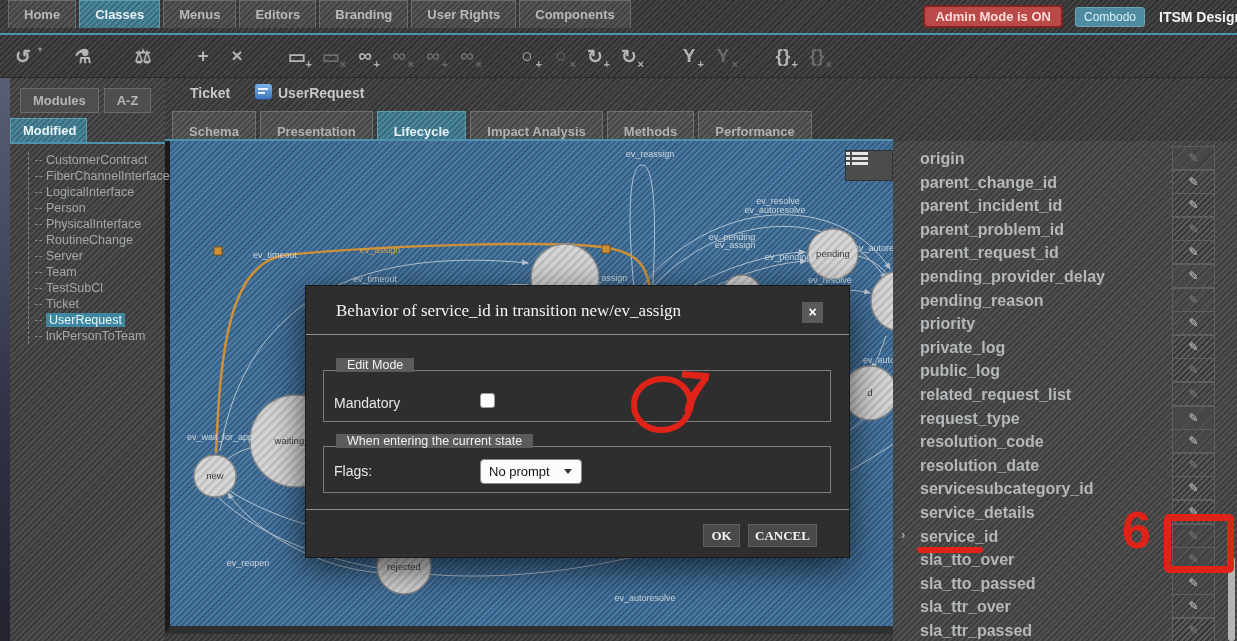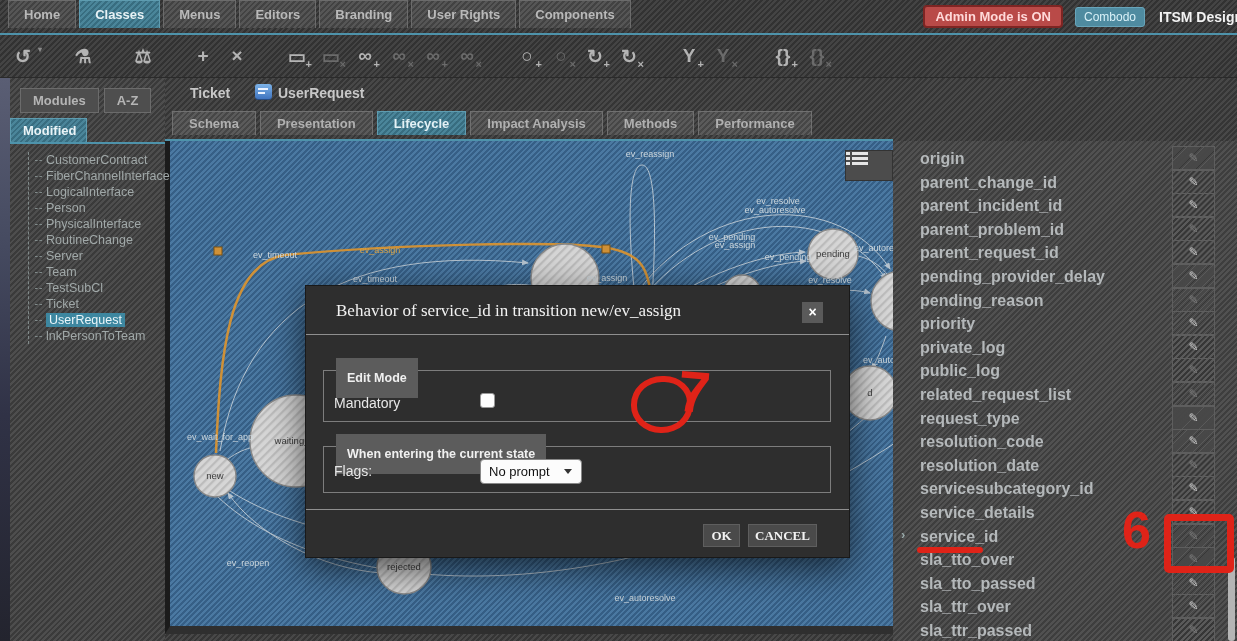"Schema" .view-tab { padding: 4px 16px -> 12px 16px }
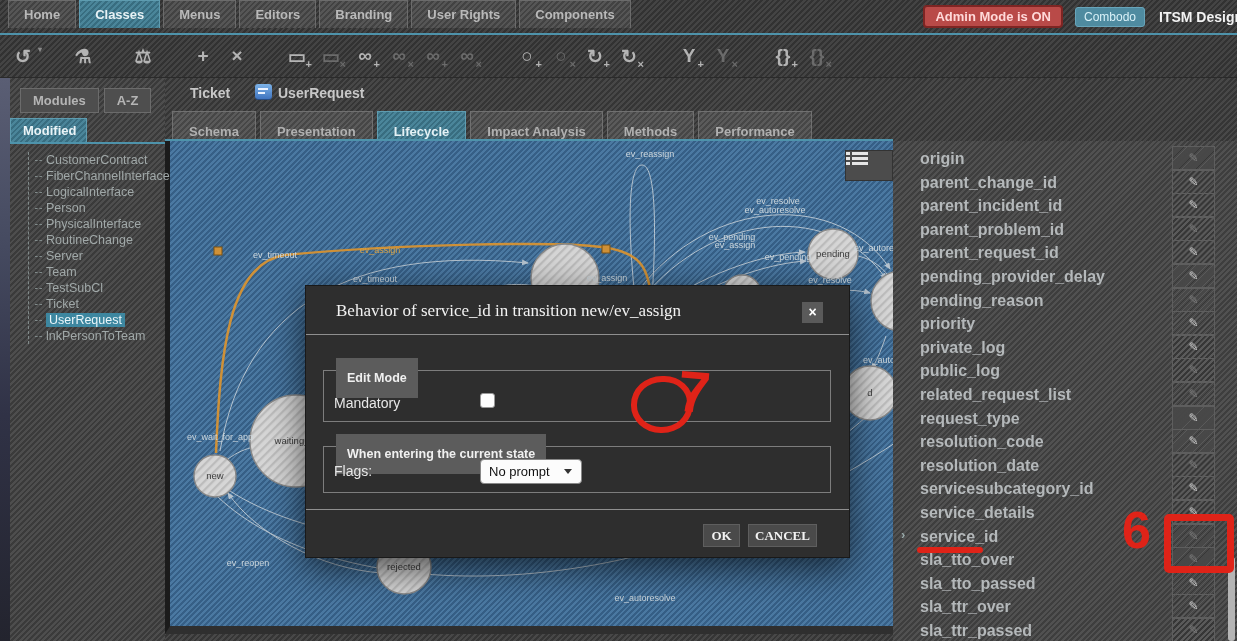"Edit Mode" .legend { font-weight: bold -> normal; padding: 13px 11px -> 0 11px }
